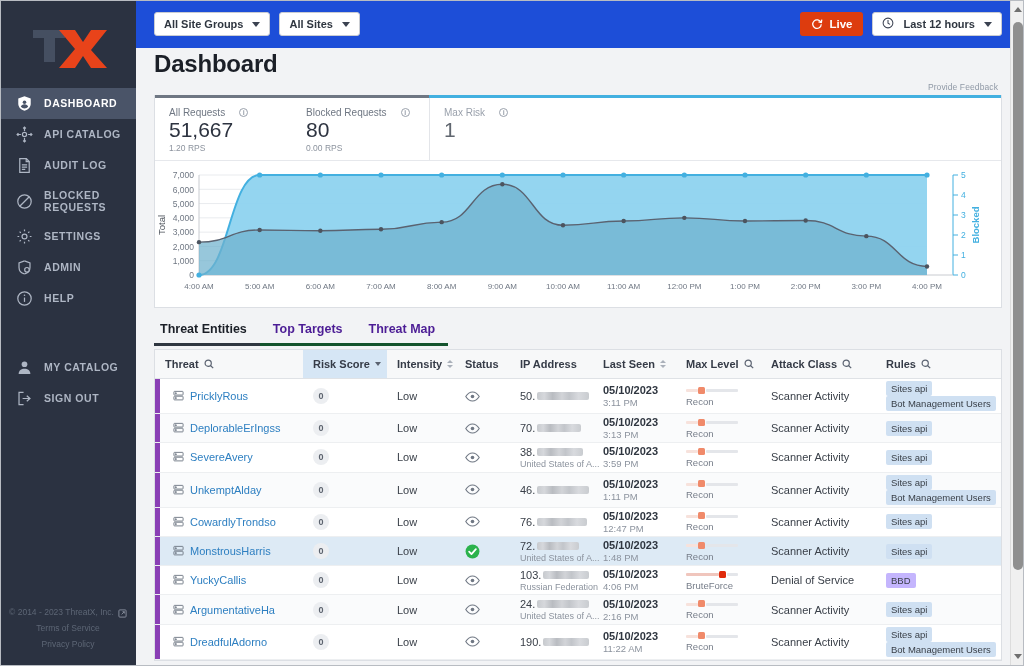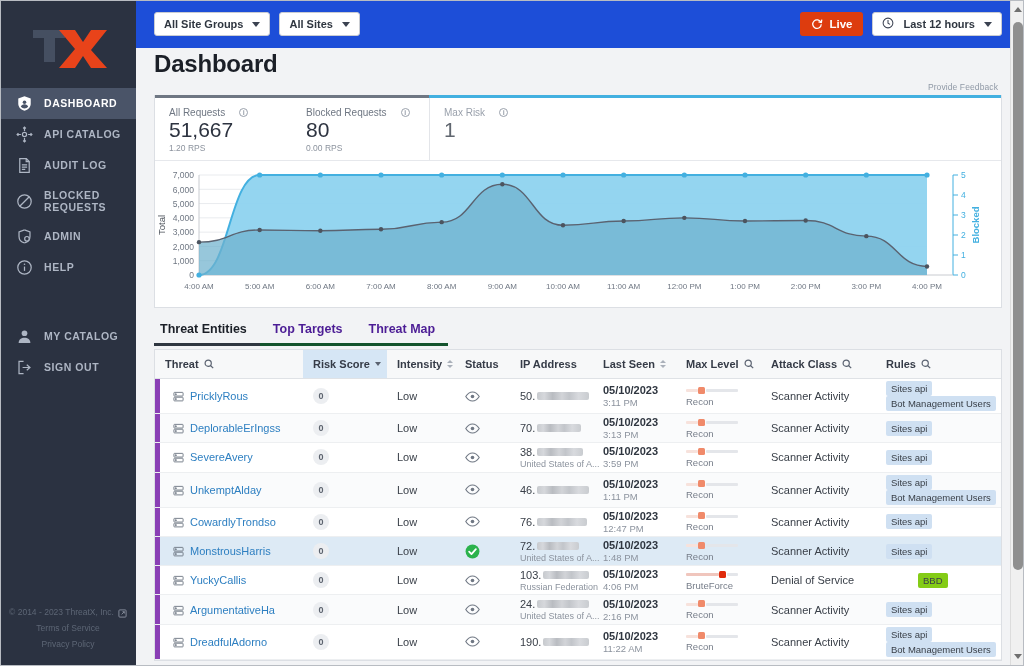"SETTINGS" div.nav-item { html: none -> <div> <span> <svg> <circle></circle> <path></path> </svg> </span> <span>SETTINGS</span> </div> }
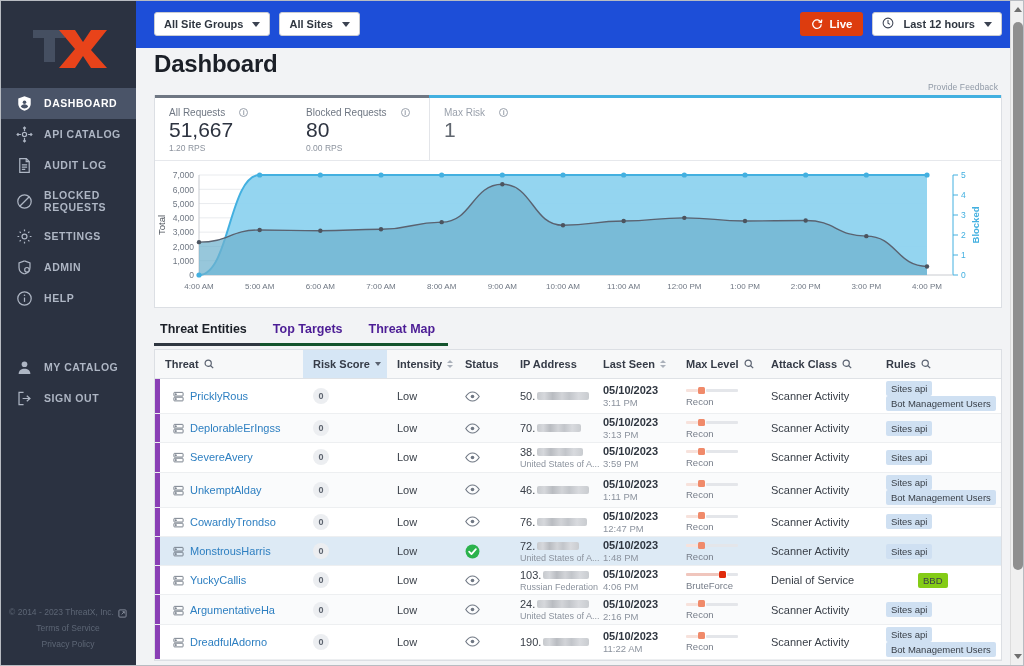"PricklyRous" .threat-in { align-items: flex-end -> flex-start }
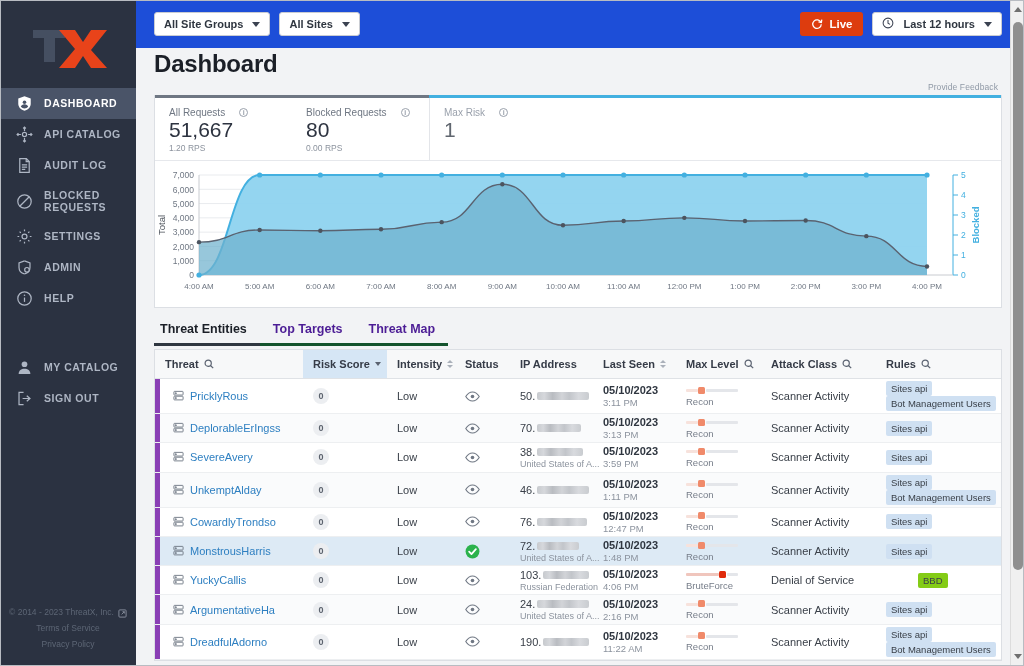"BBD" .chip.grey { background: #84cc16 -> #c4b5fd; margin-left: 32px -> none }
